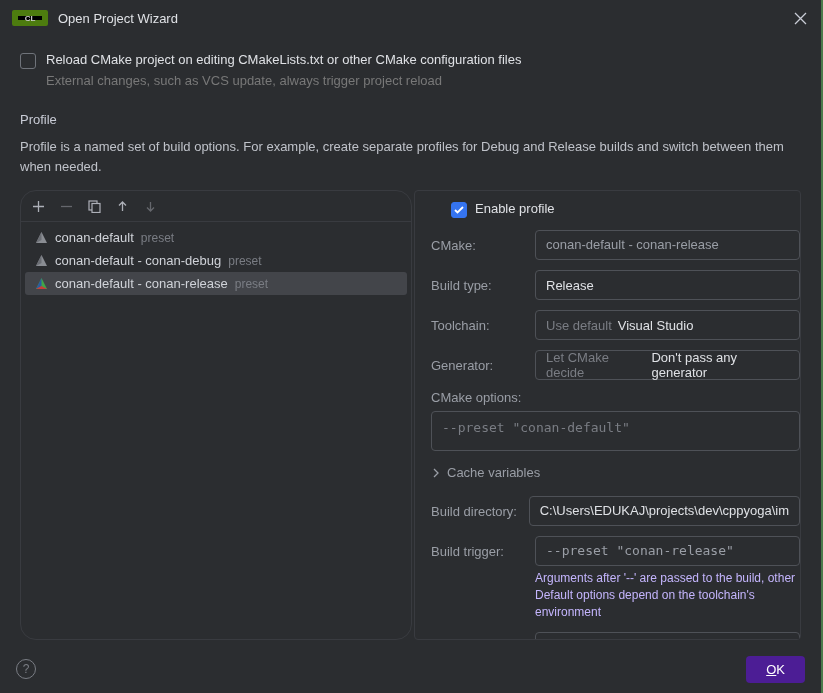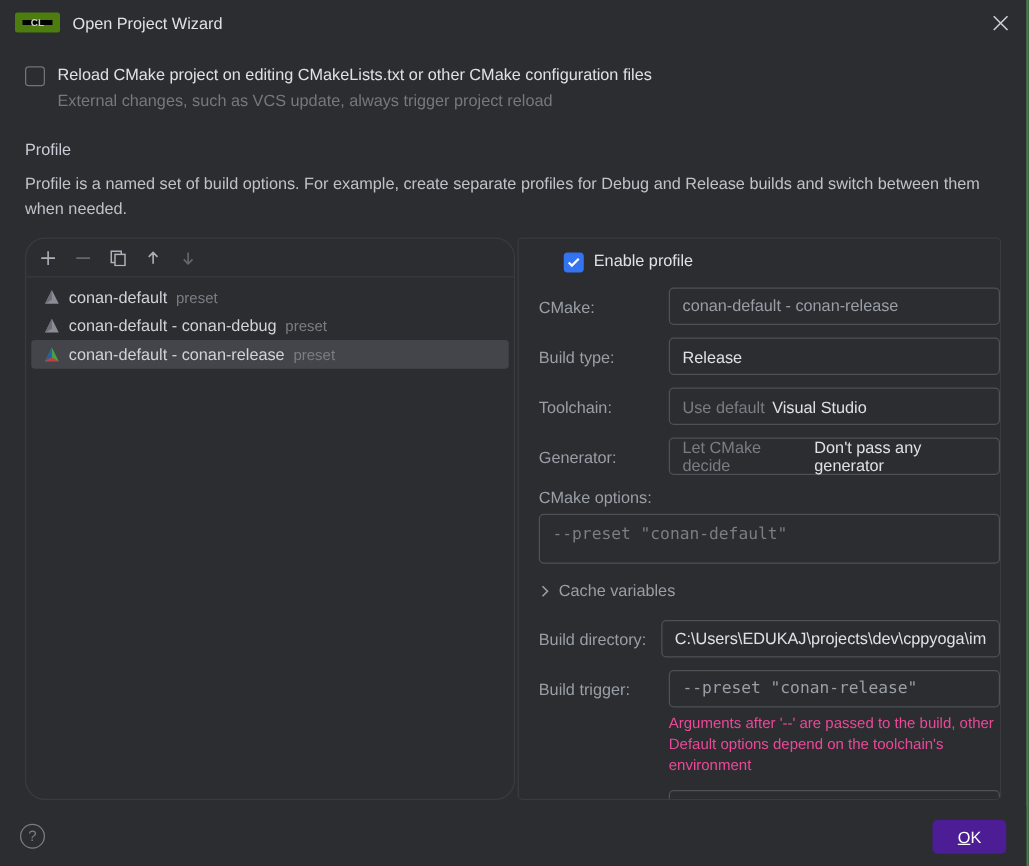"Arguments after '--' are passed" .hint-text { color: #ec4899 -> #c4b5fd }
